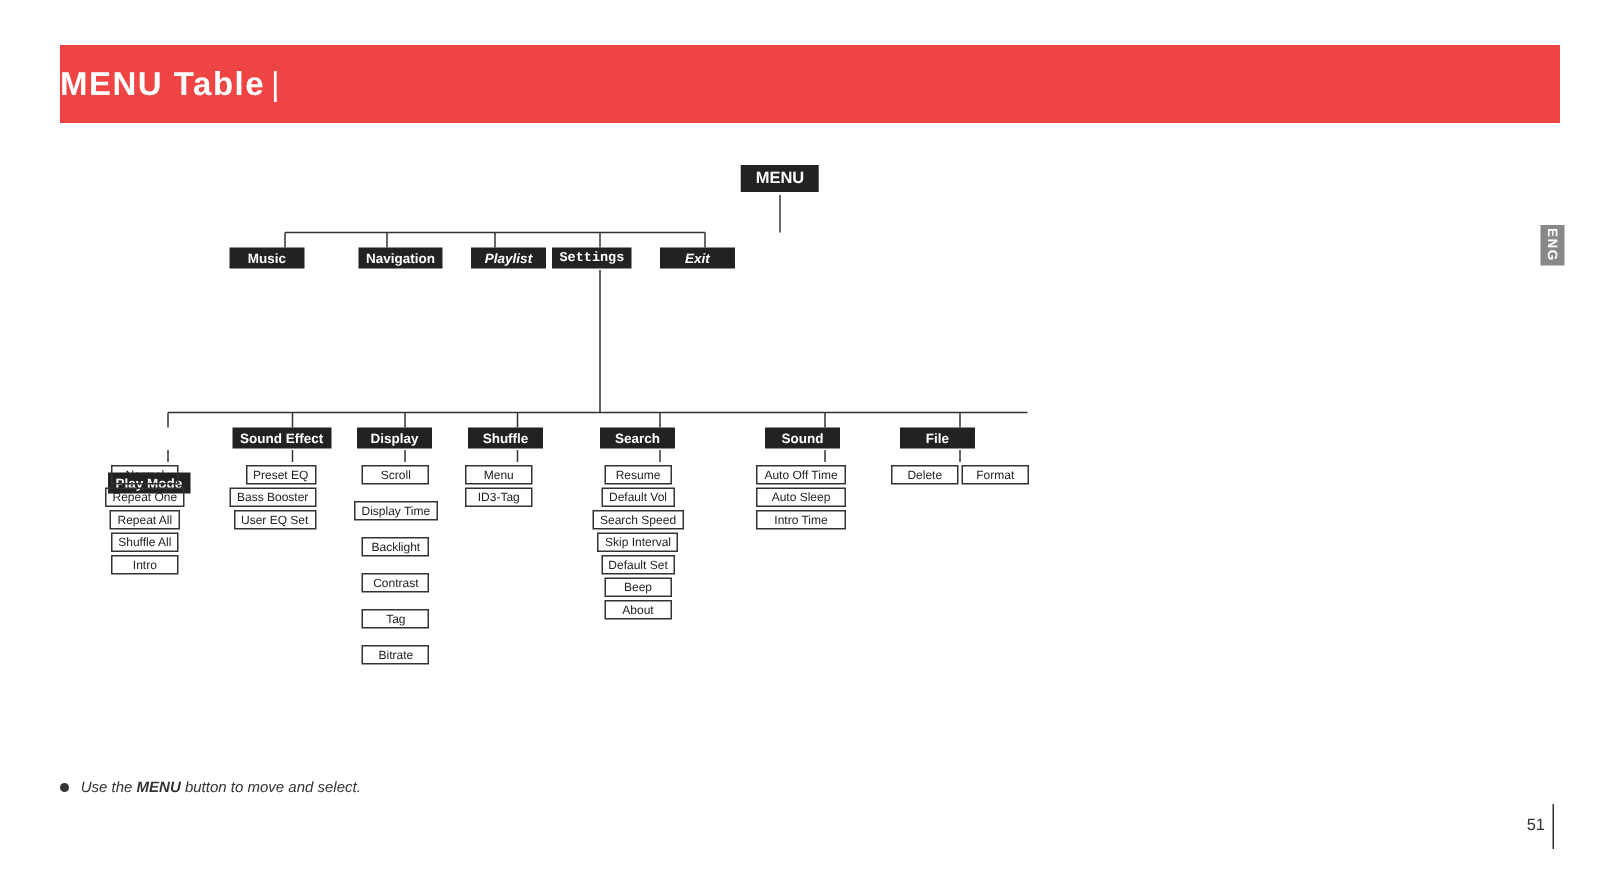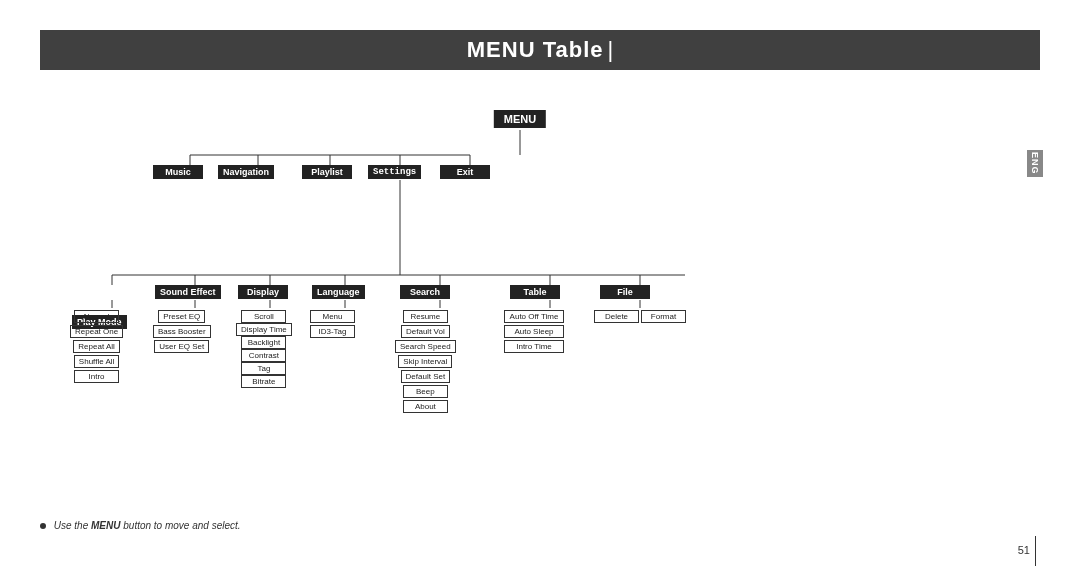"MENU Table" .header-bar { background: #404040 -> #ef4444; height: 40px -> 52px; justify-content: center -> flex-start }
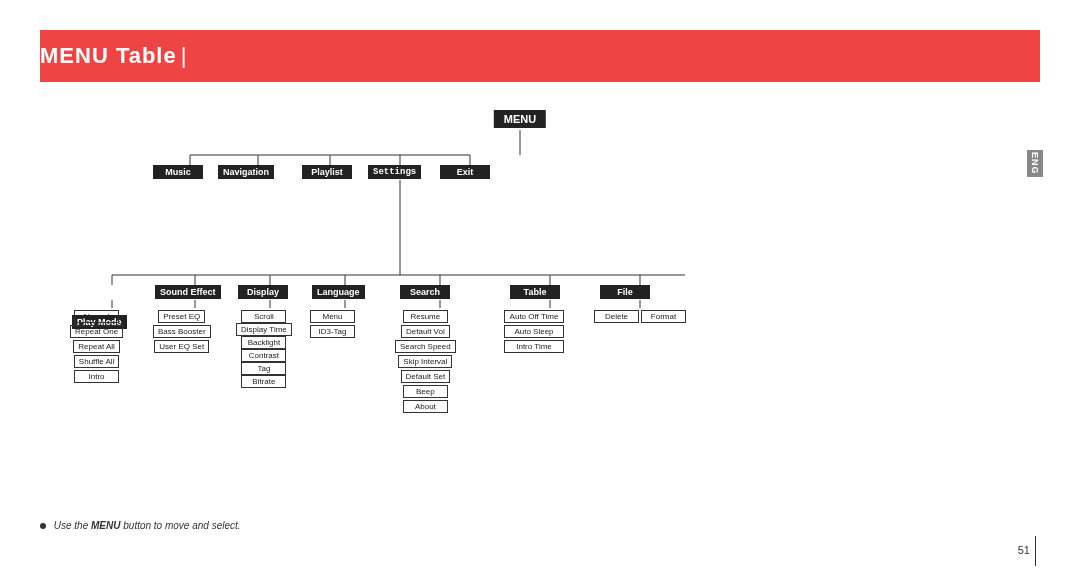"Navigation" div { left: 178px -> 199px }
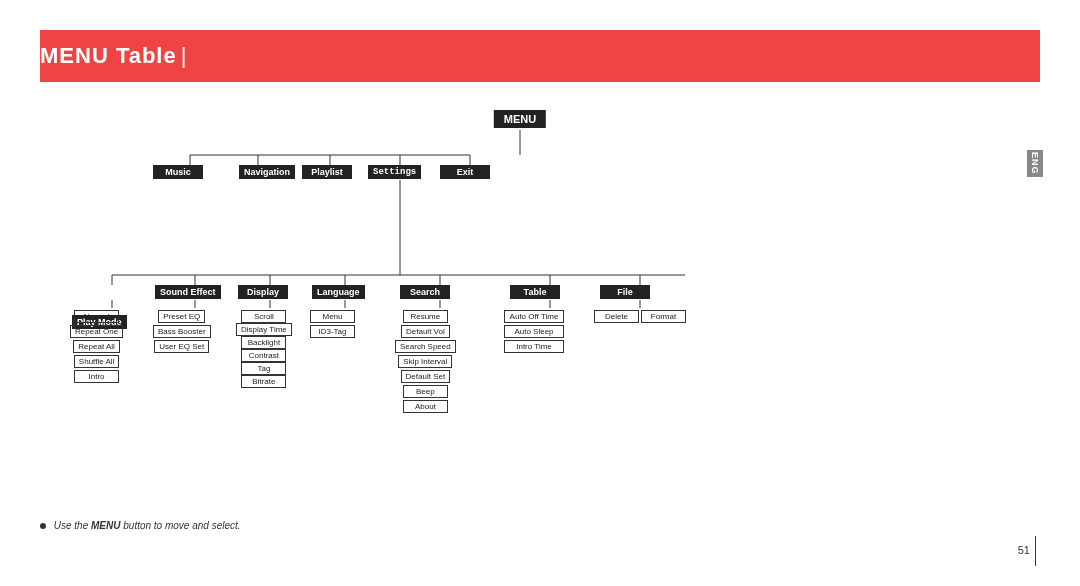"Playlist" div { font-style: none -> italic; left: 262px -> 274px }
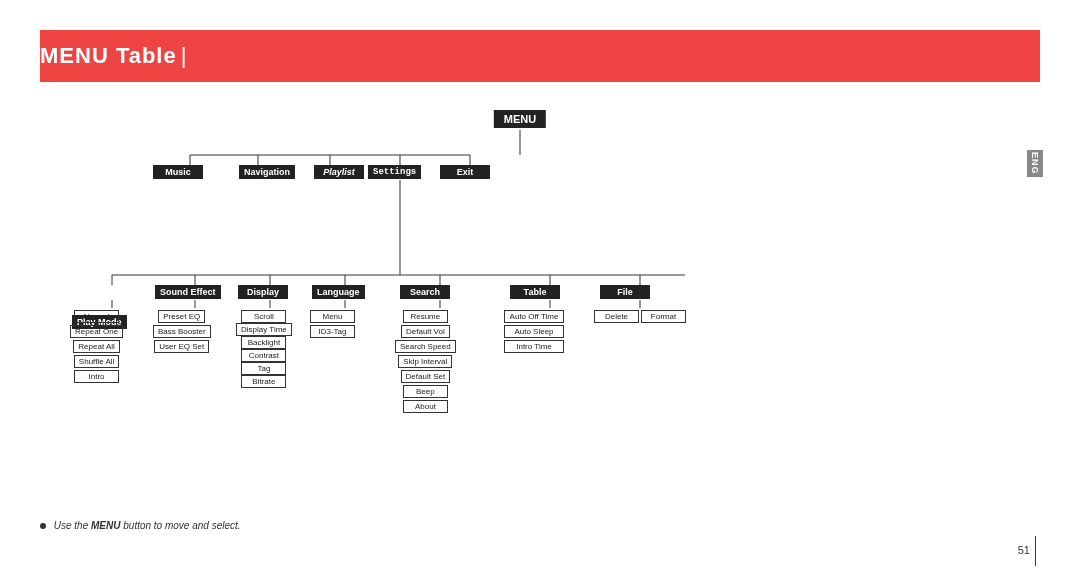"Exit" div { font-style: none -> italic }
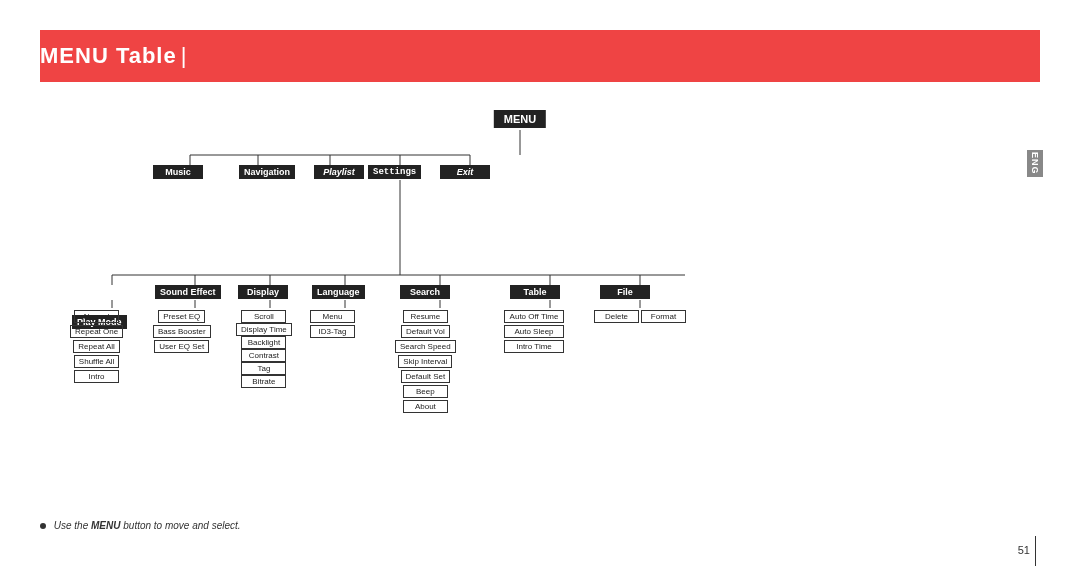"Language" div.box-black-sm { text: Language -> Shuffle }
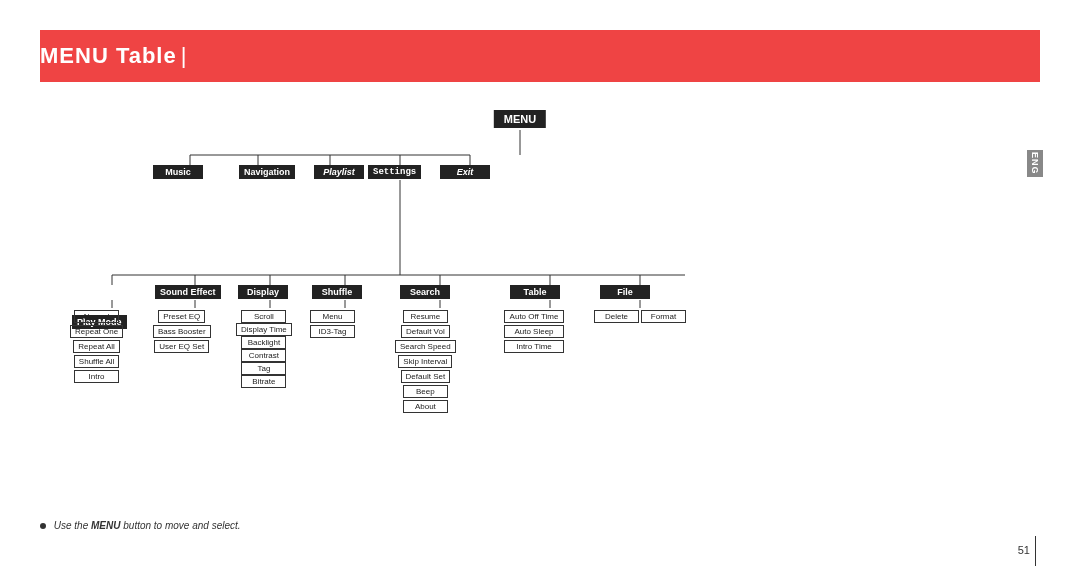"Table" div.box-black-sm { text: Table -> Sound }
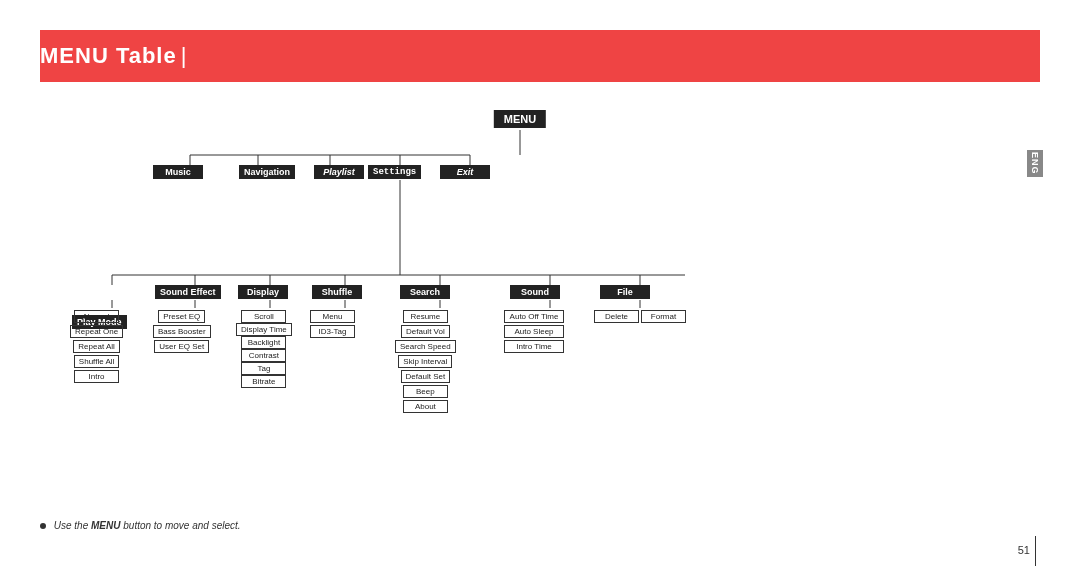"Preset EQ" div { align-items: center -> flex-end }
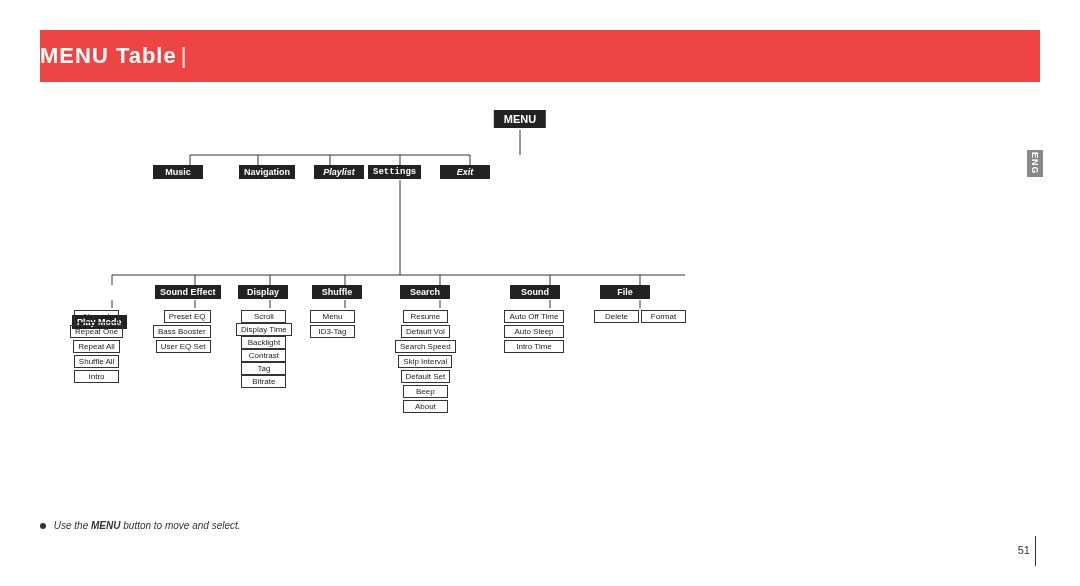"Scroll" div { gap: 0 -> 11px }
